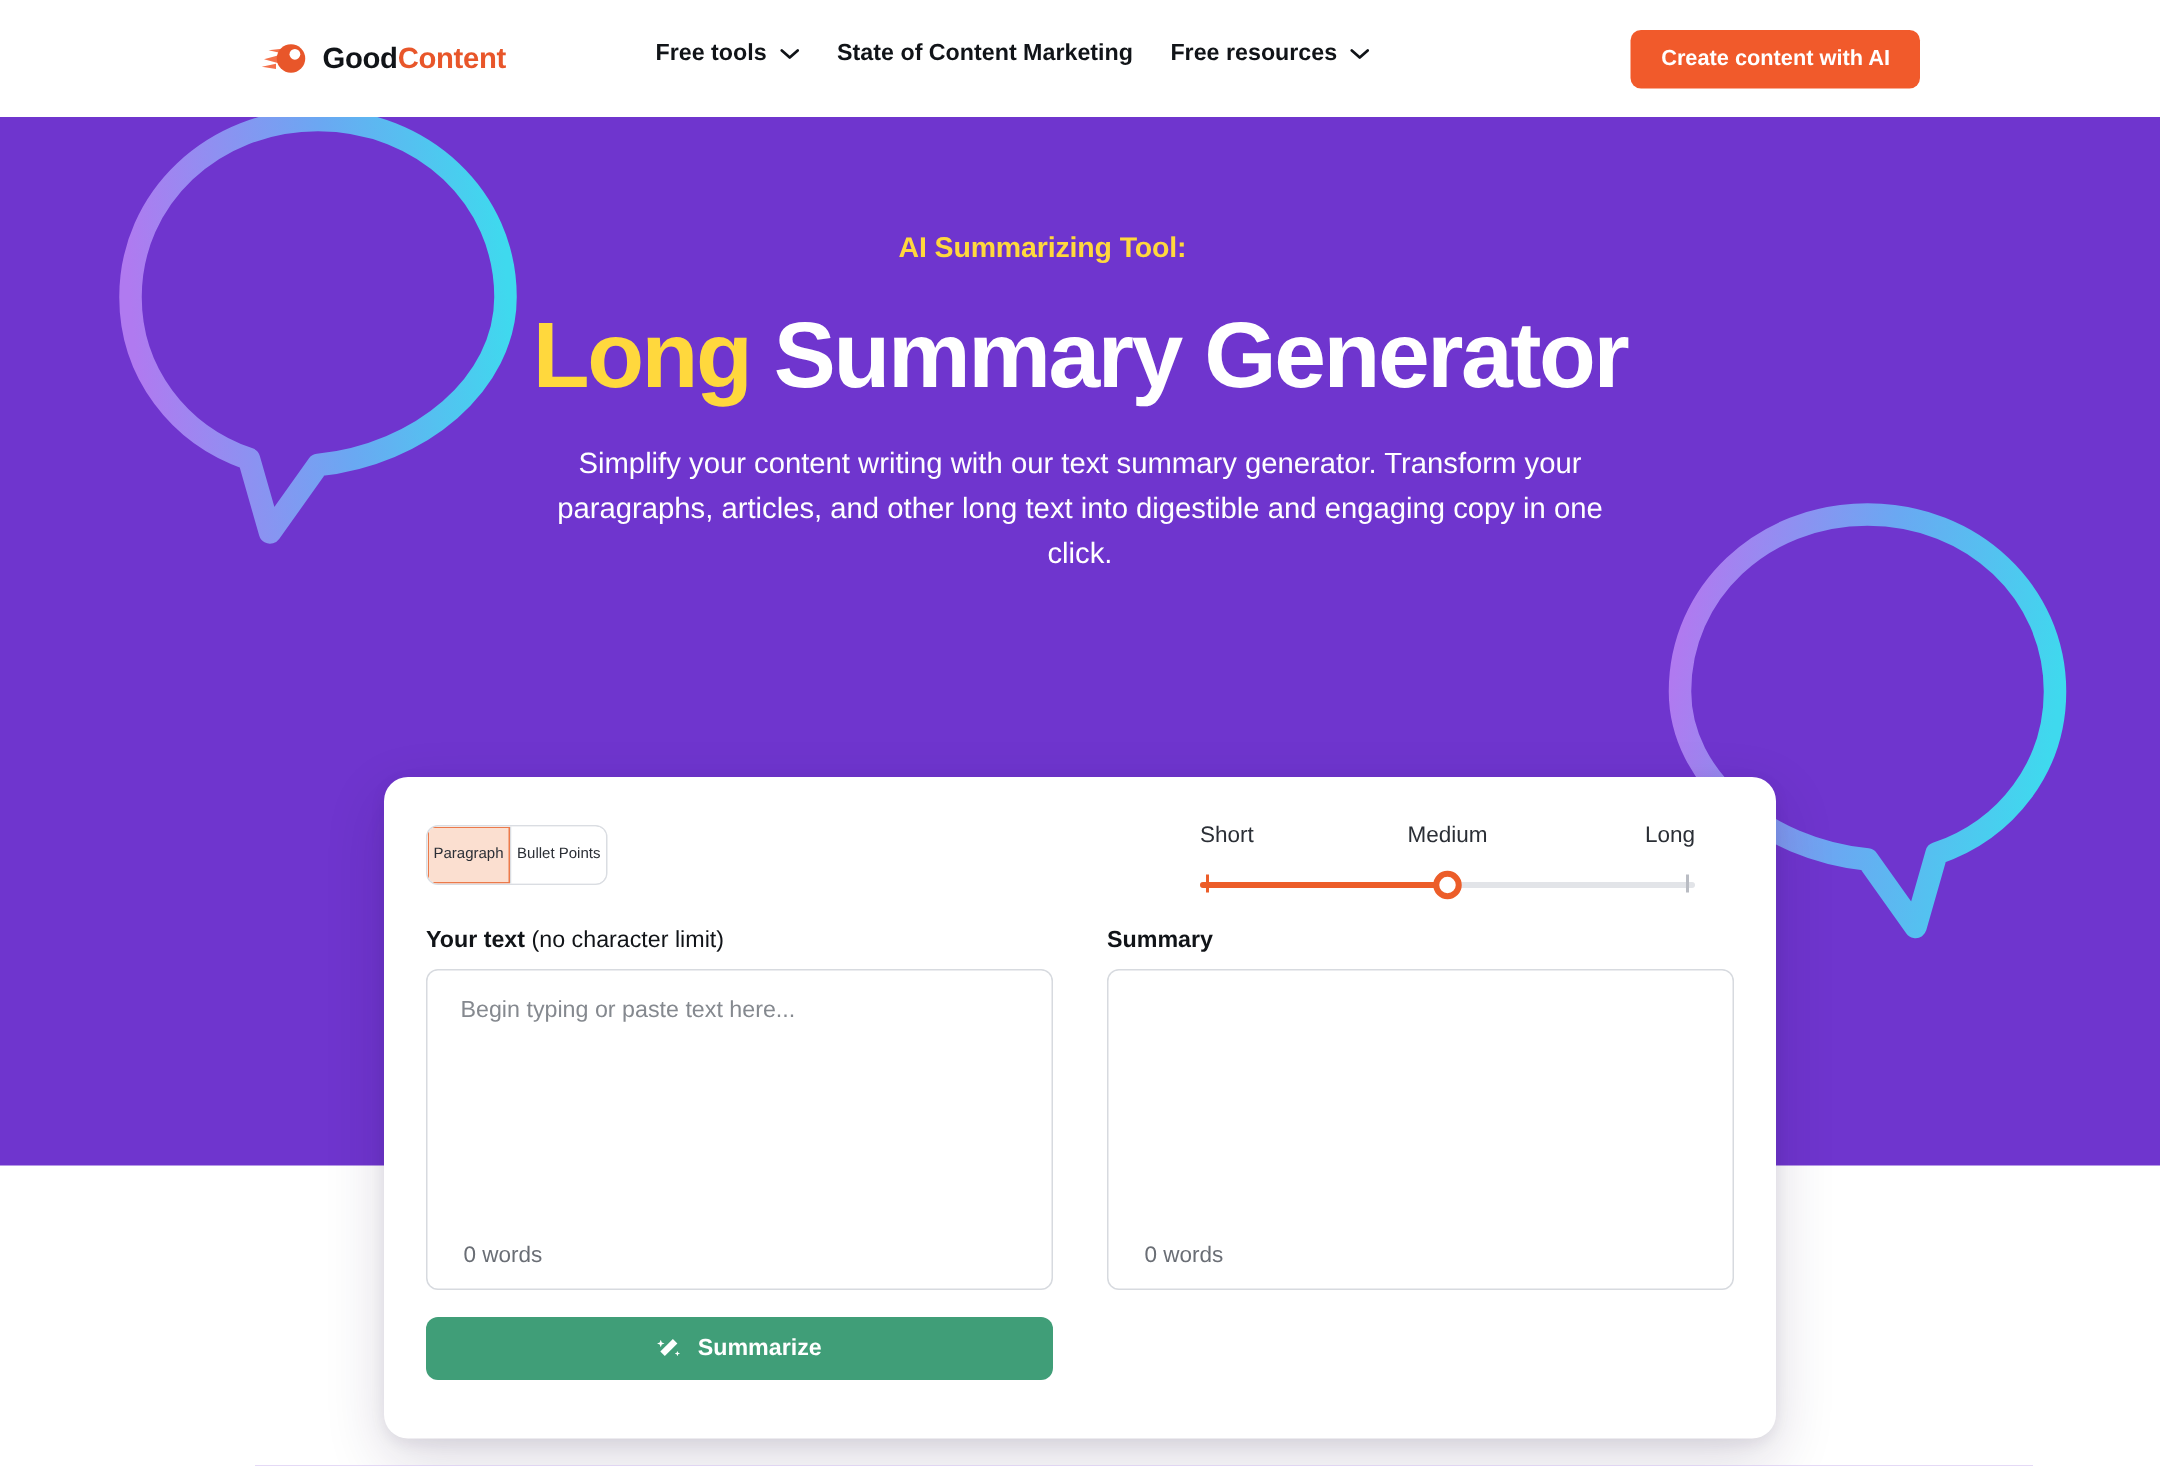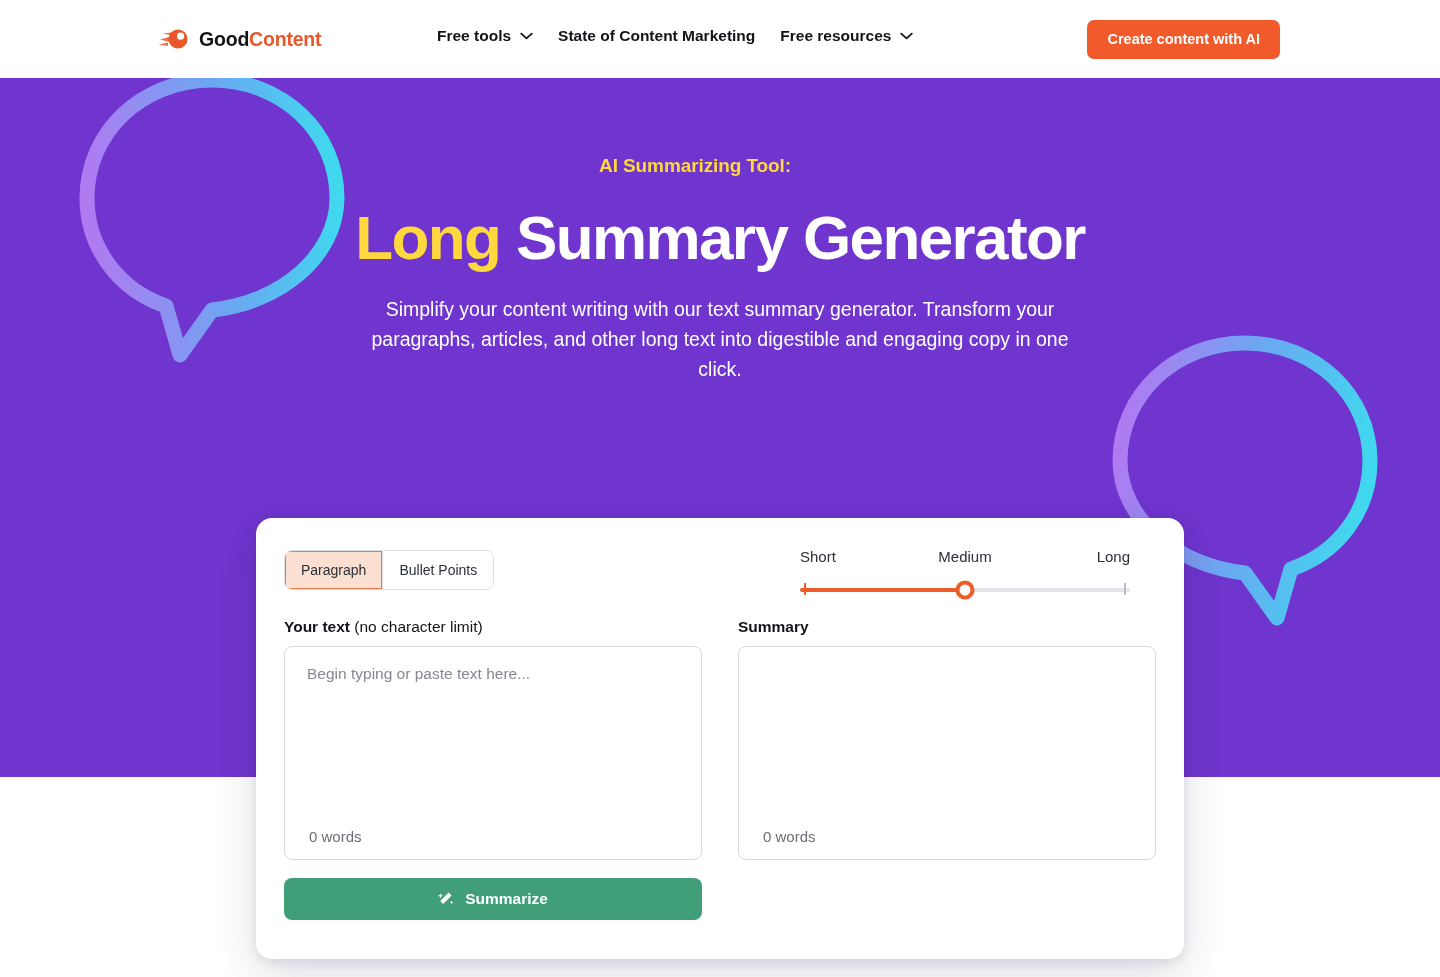"GoodContent" .logo-wrap { left: 158px -> 174px }
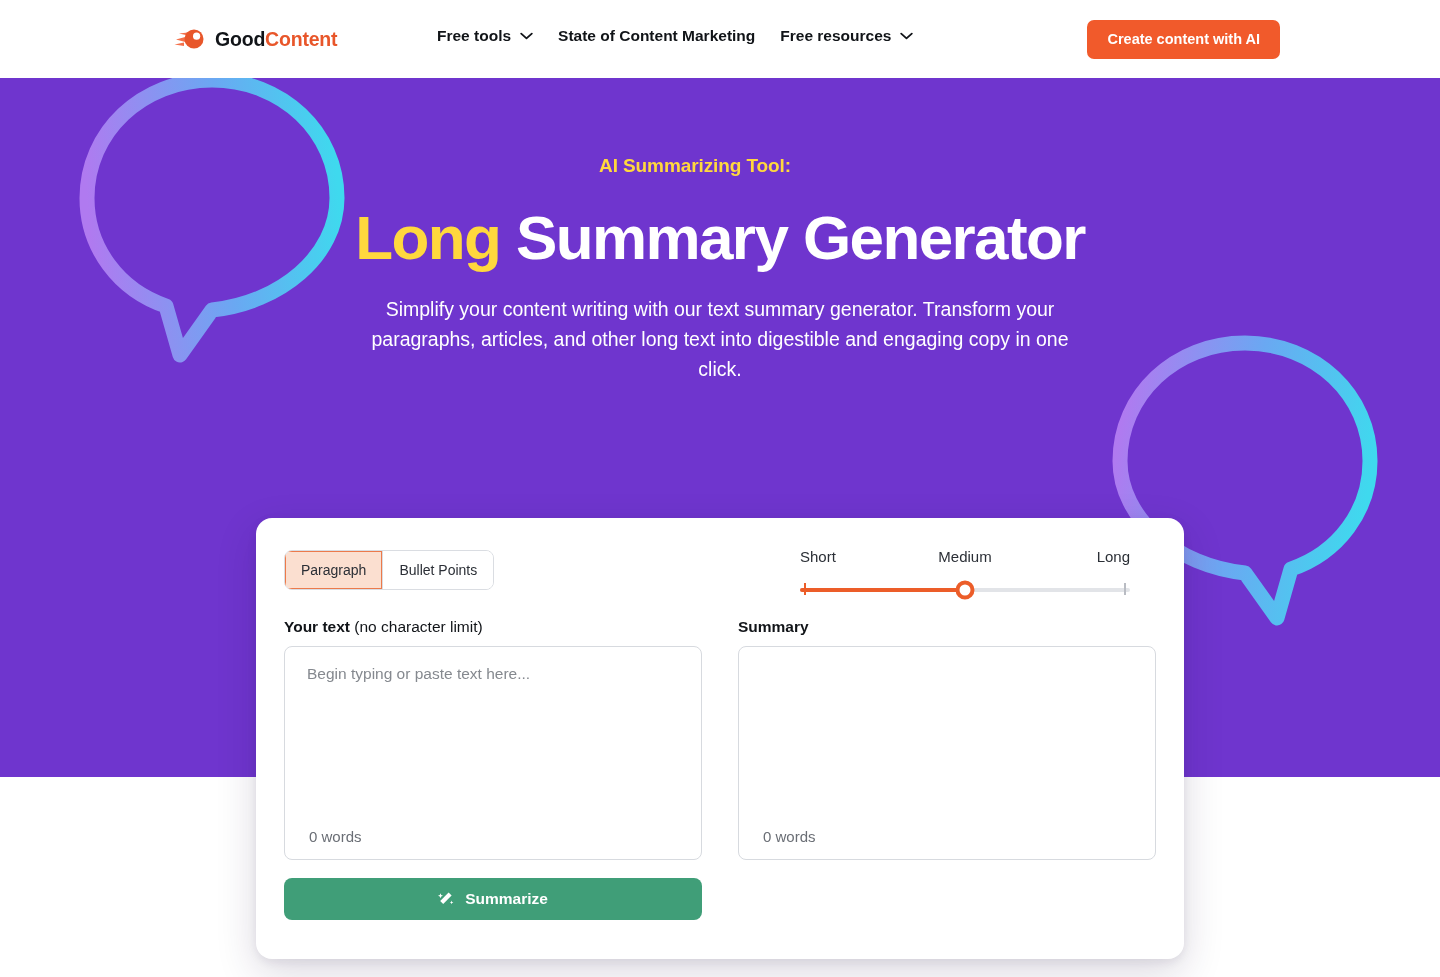"Paragraph" .seg-btn { font-size: 14px -> 10px; padding: 0 16px -> 0 4px }
